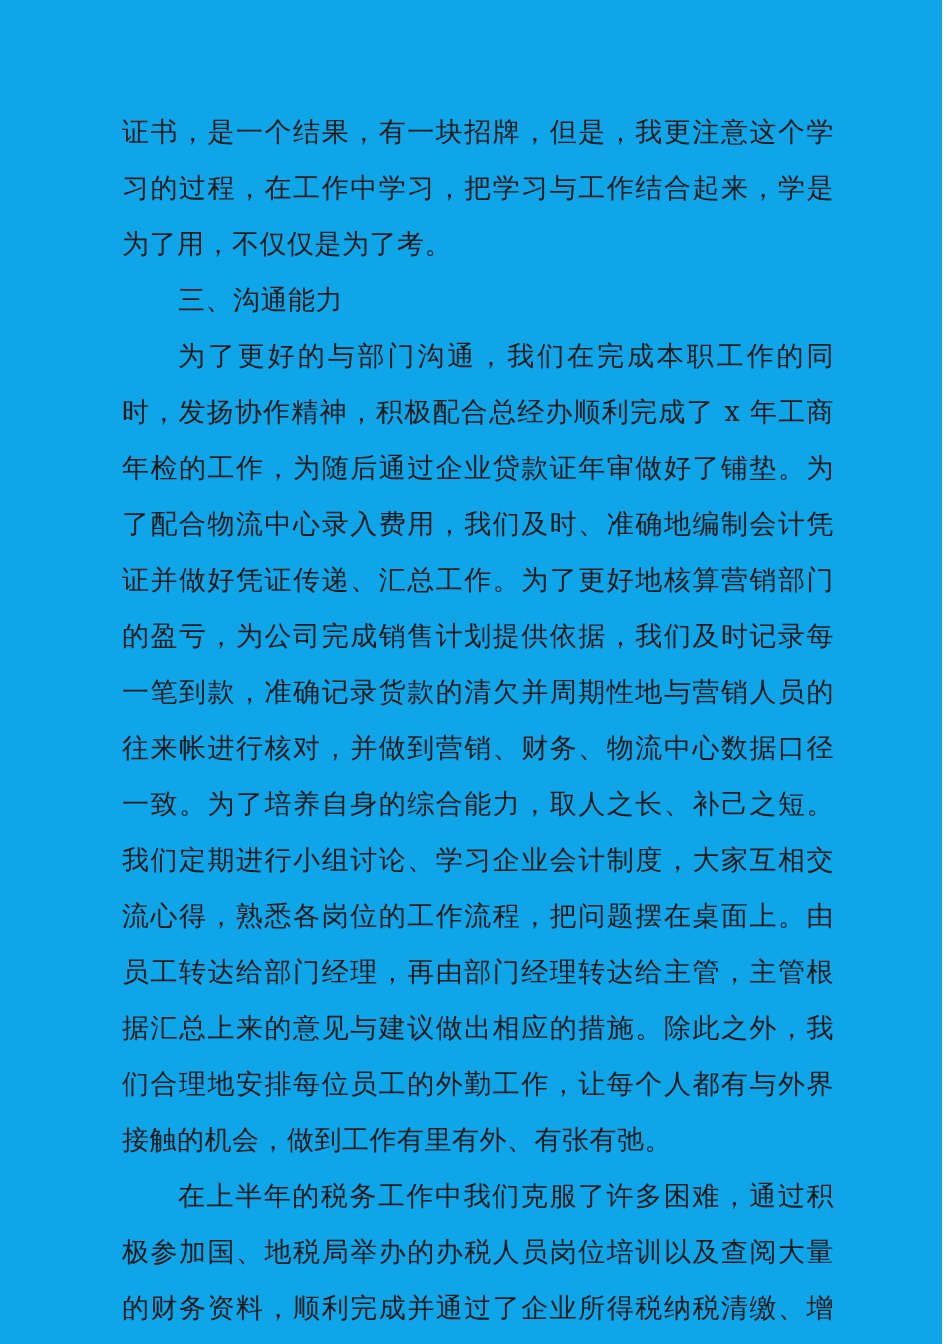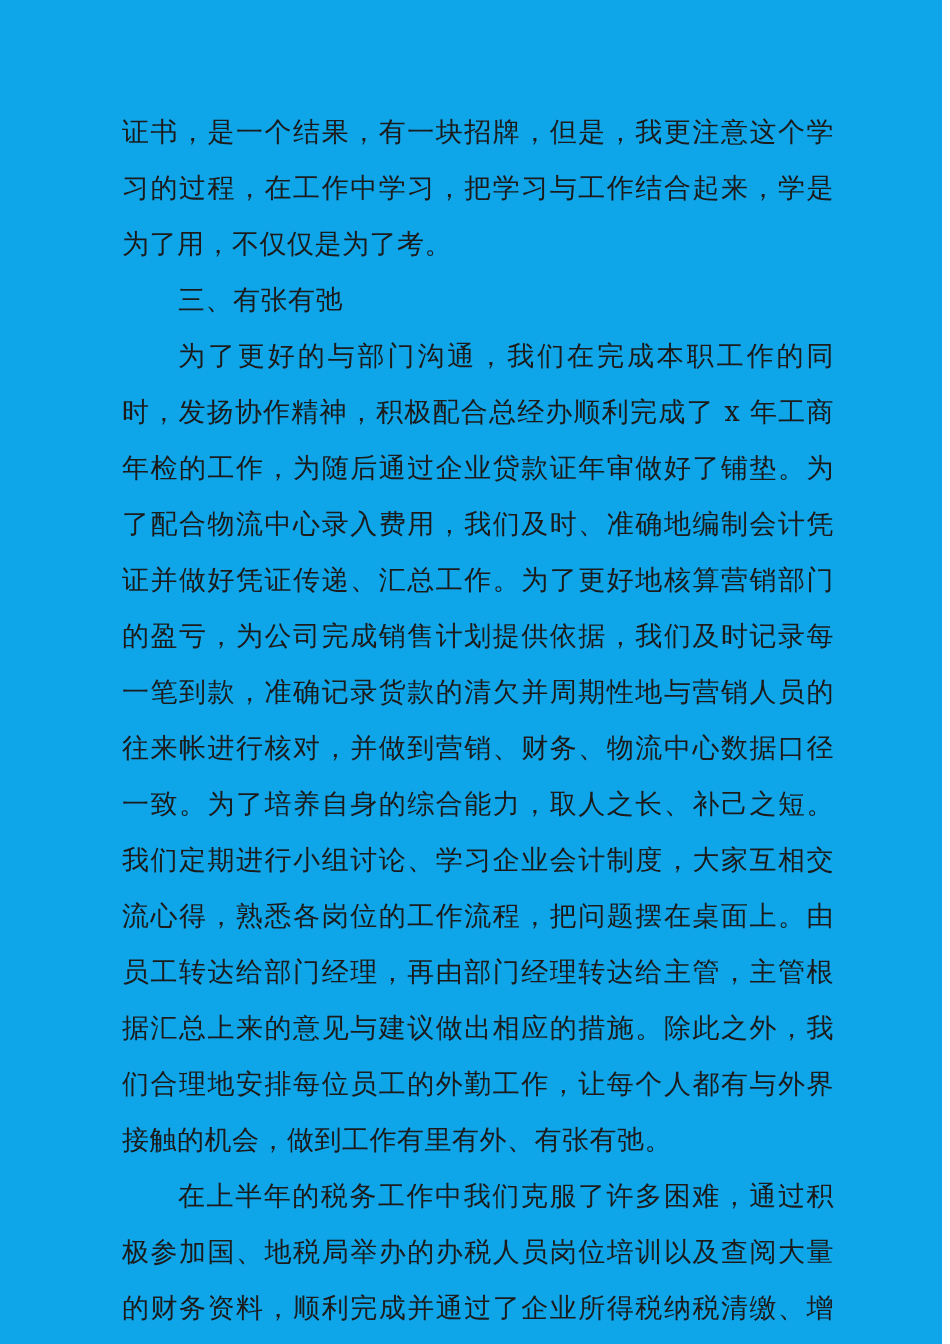"三、有张有弛" p.para { text: 有张有弛 -> 沟通能力 }
